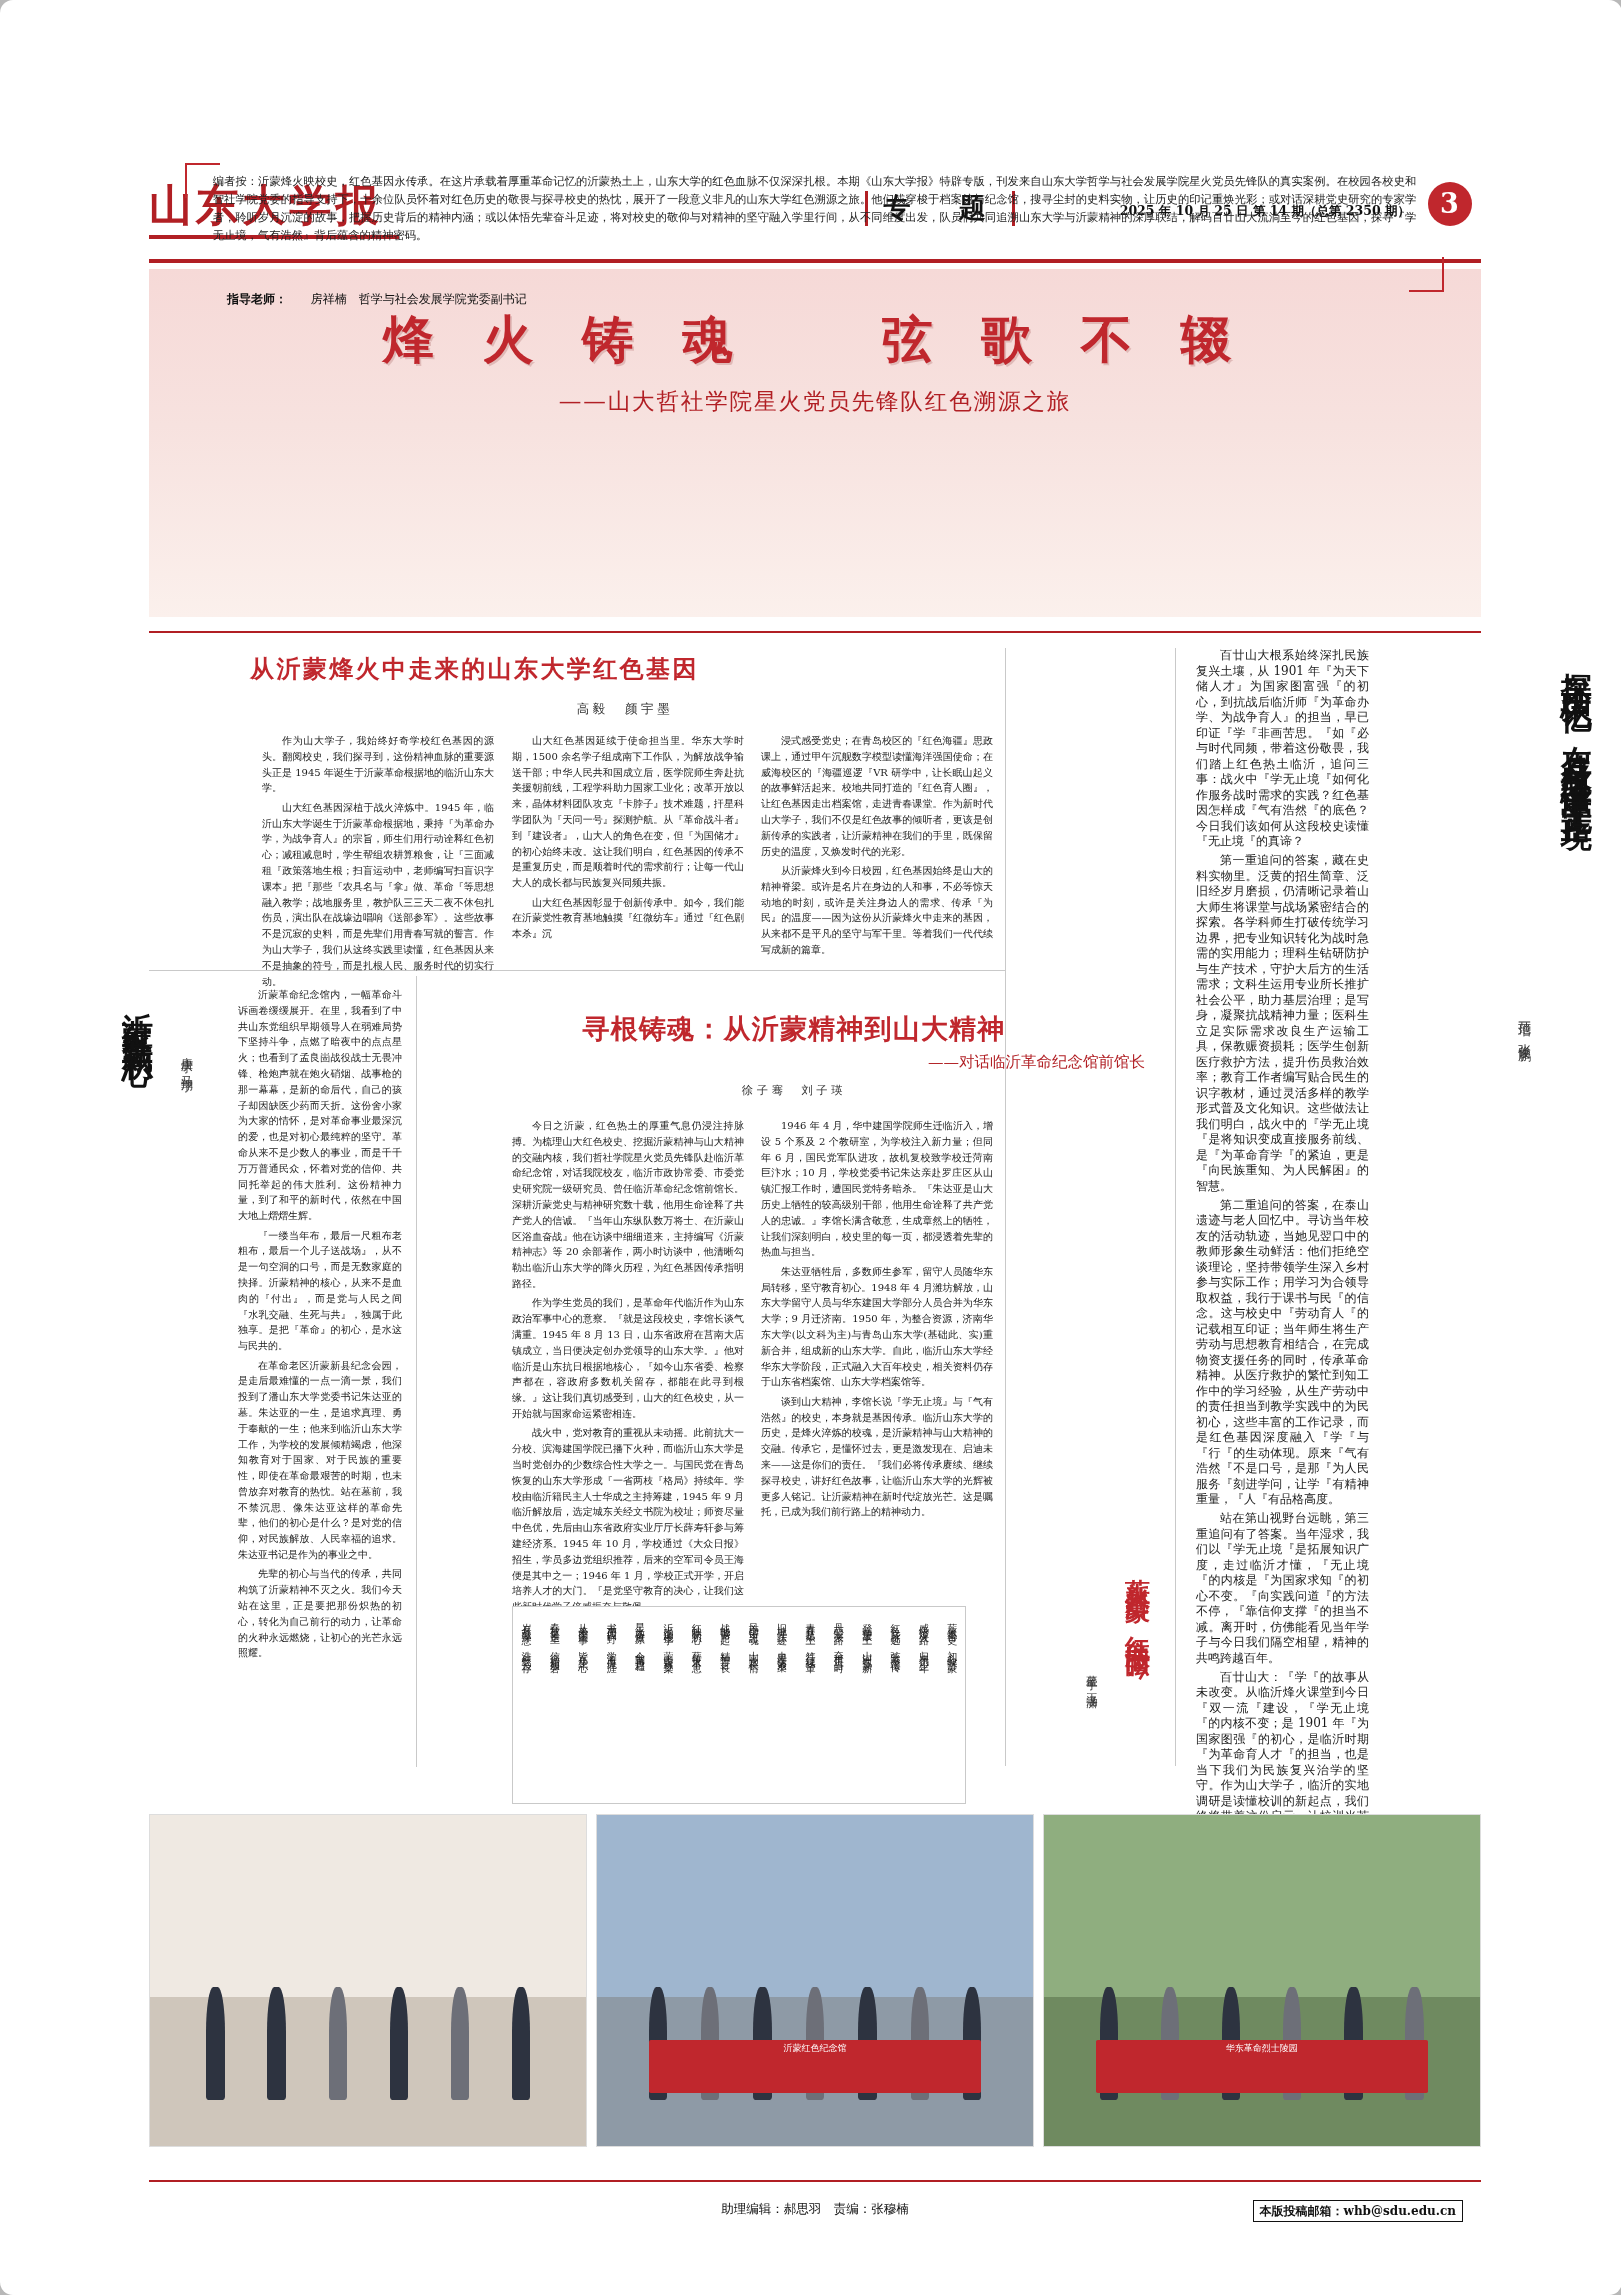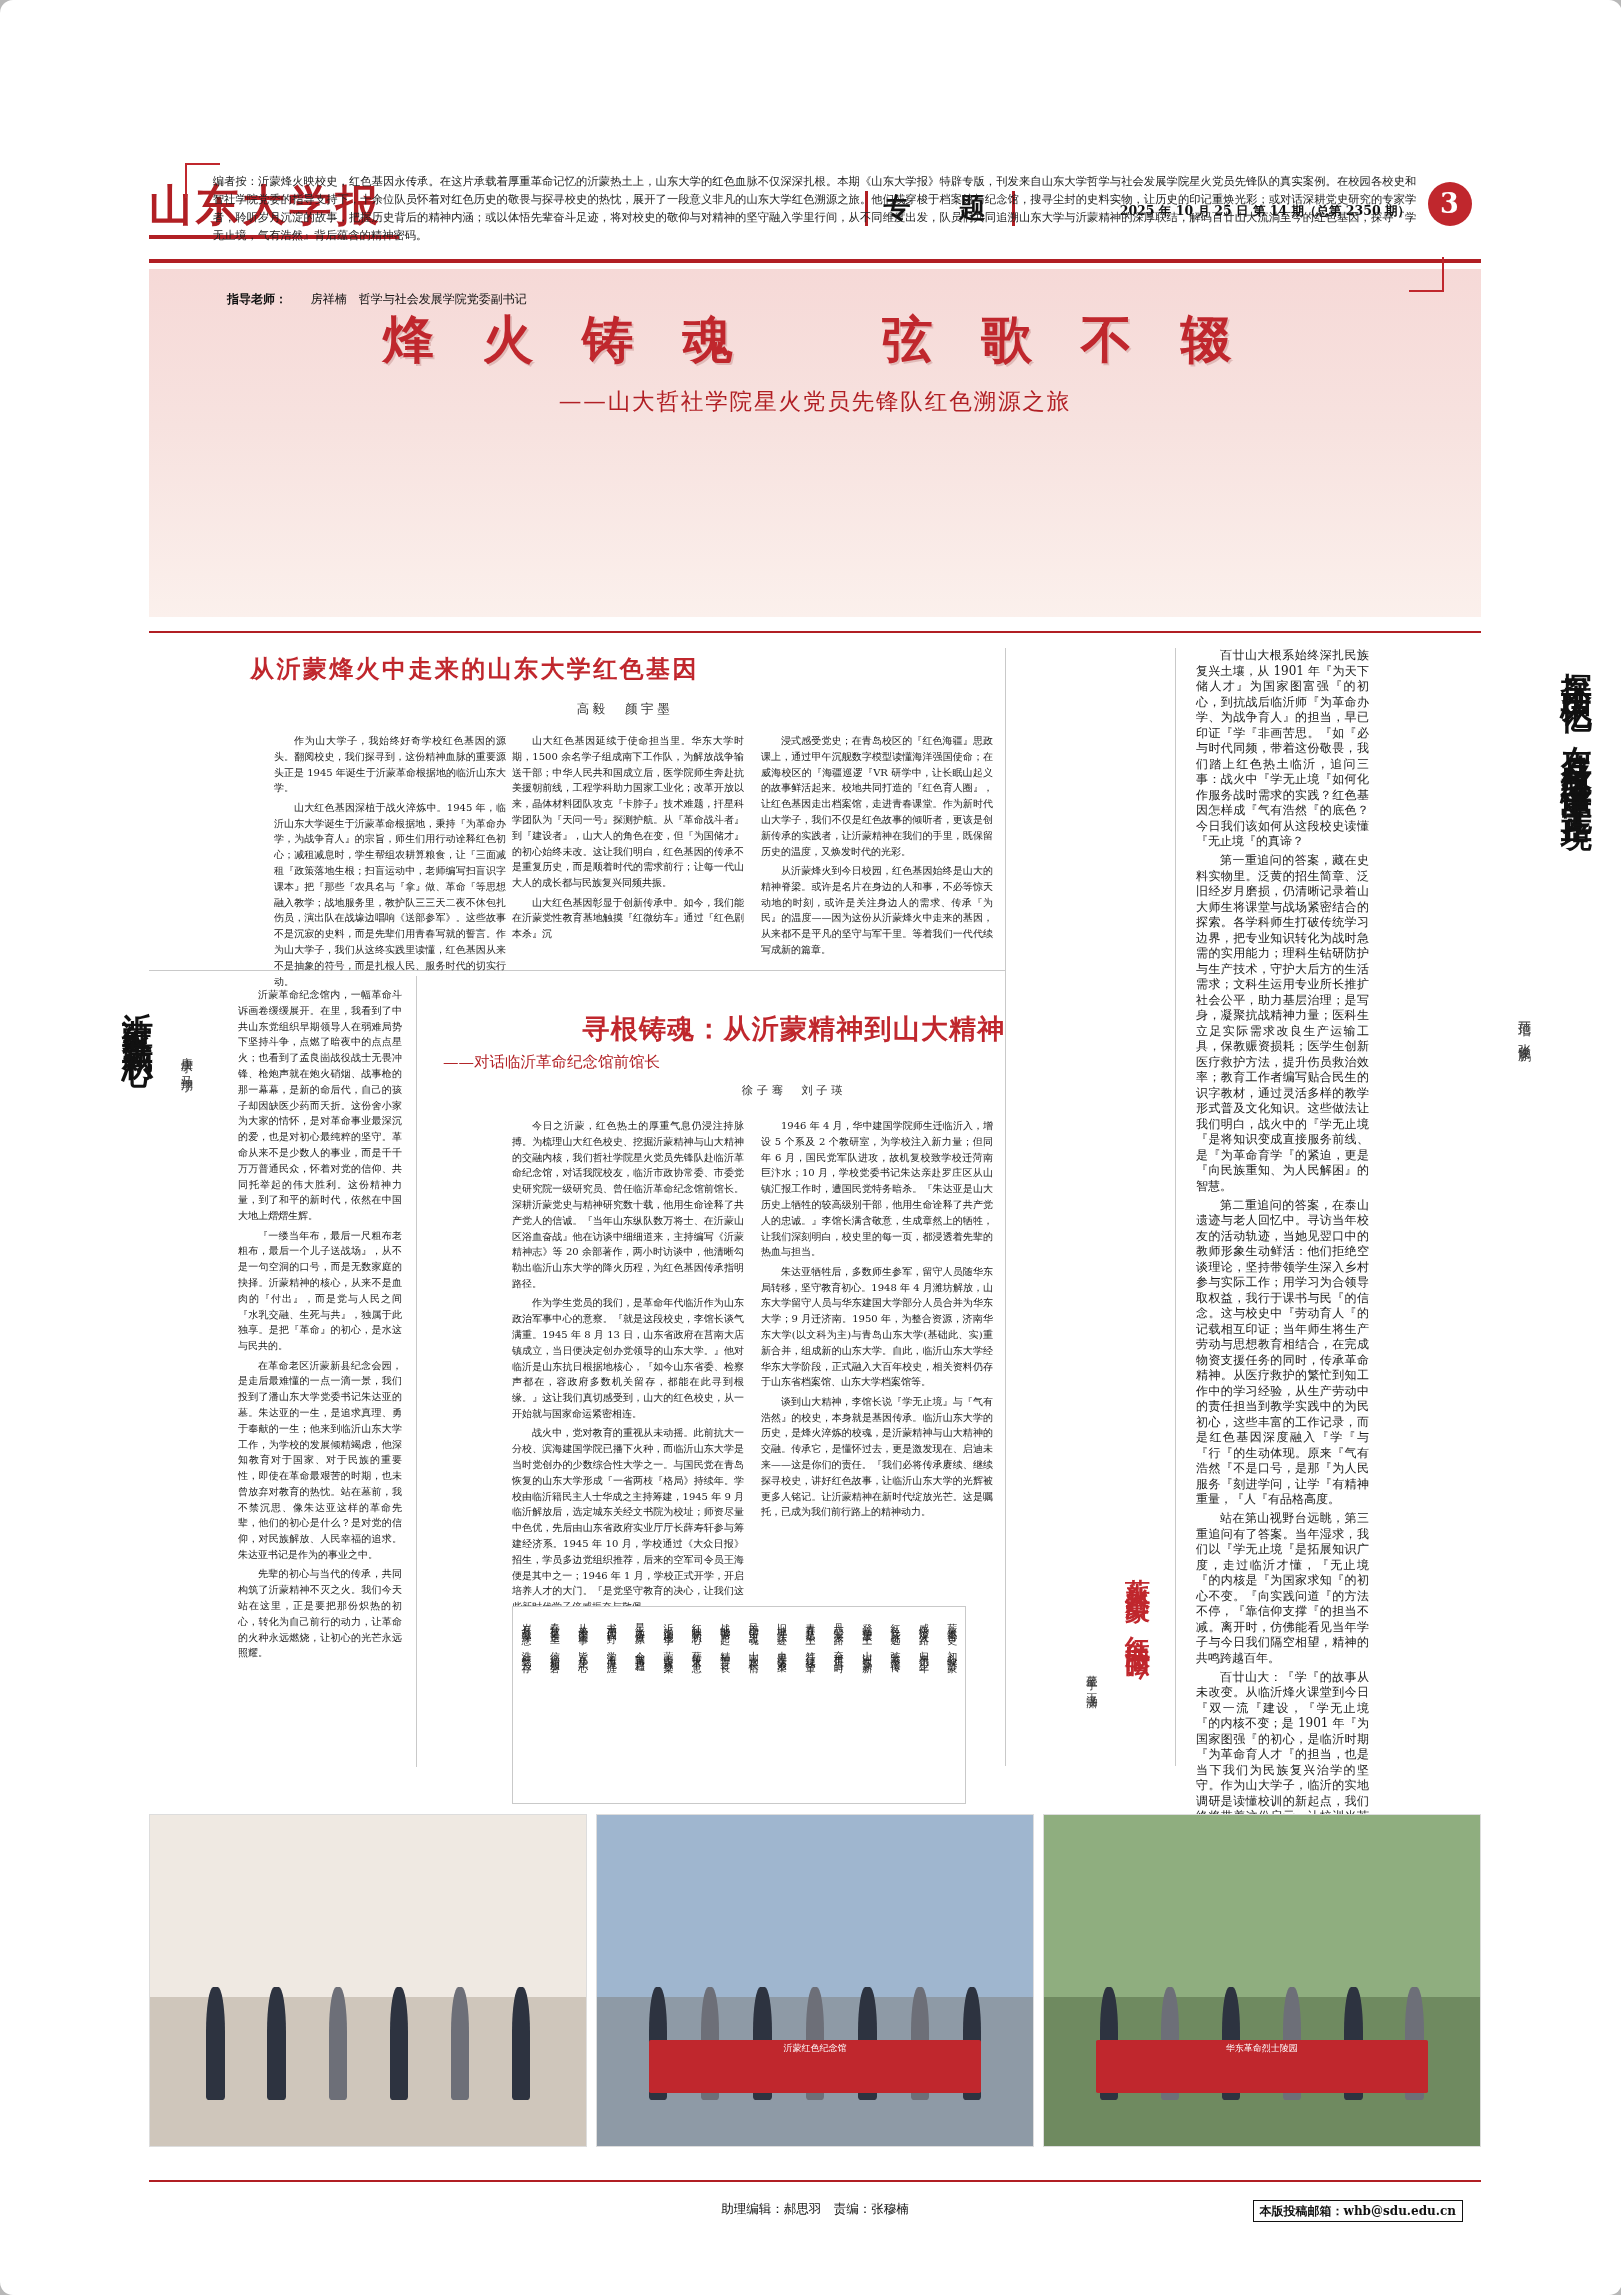"作为山大学子，我始终好奇学校红色基因的源头。翻阅校史，我们探寻到，这份精神血脉的" div.body-col { margin-left: 12px -> none }
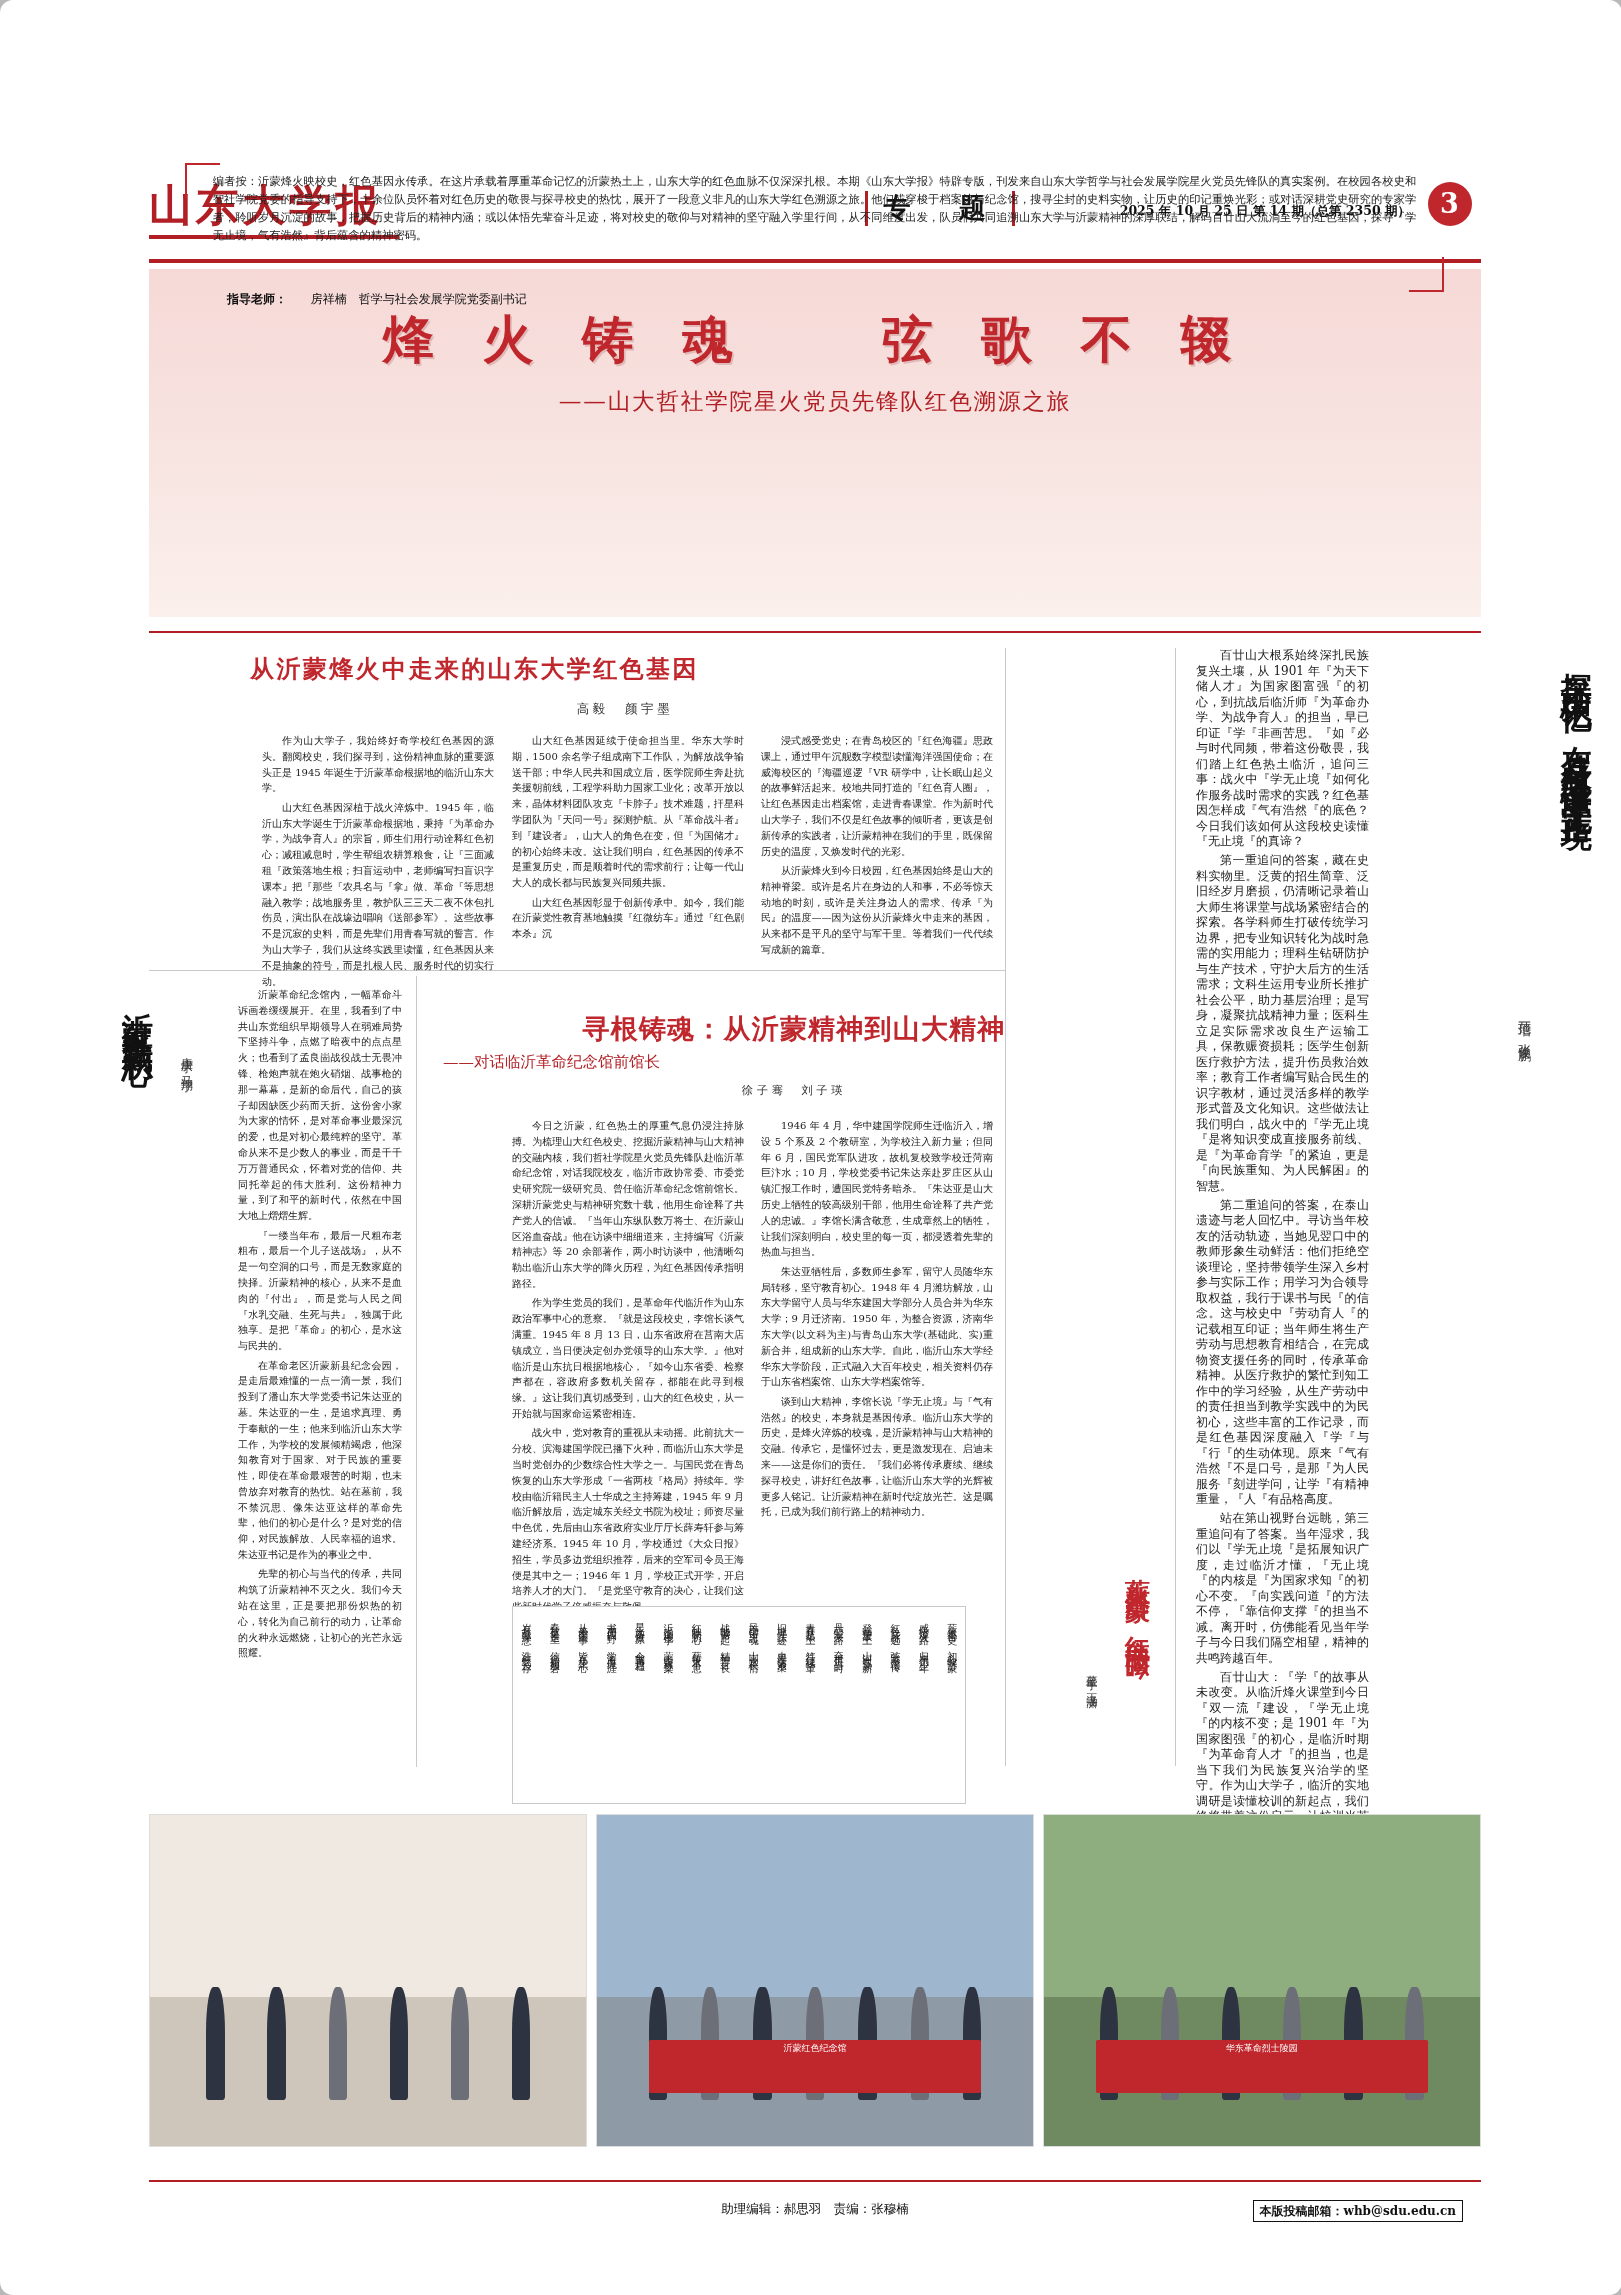"——对话临沂革命纪念馆前馆长" .byline2 { text-align: left -> right }
